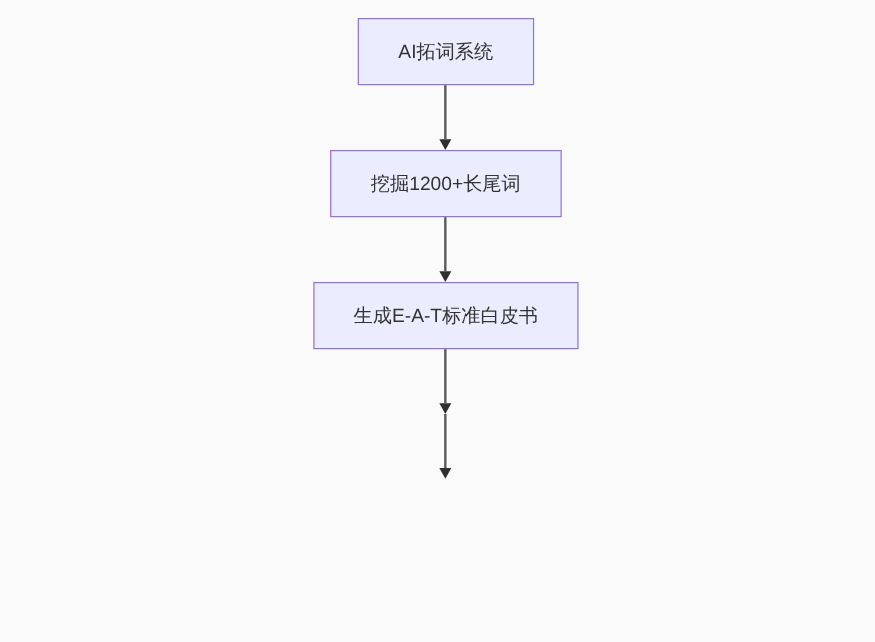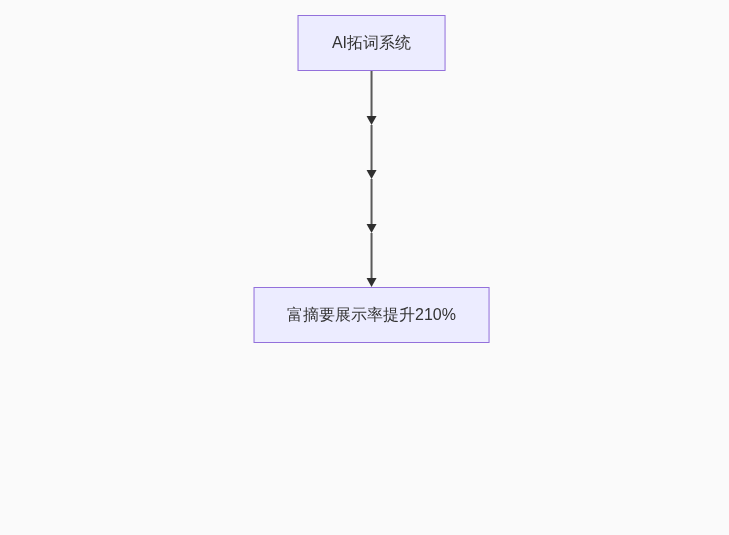"挖掘1200+长尾词" div.node { html: none -> <div> <span>挖掘1200+长尾词</span> </div> }
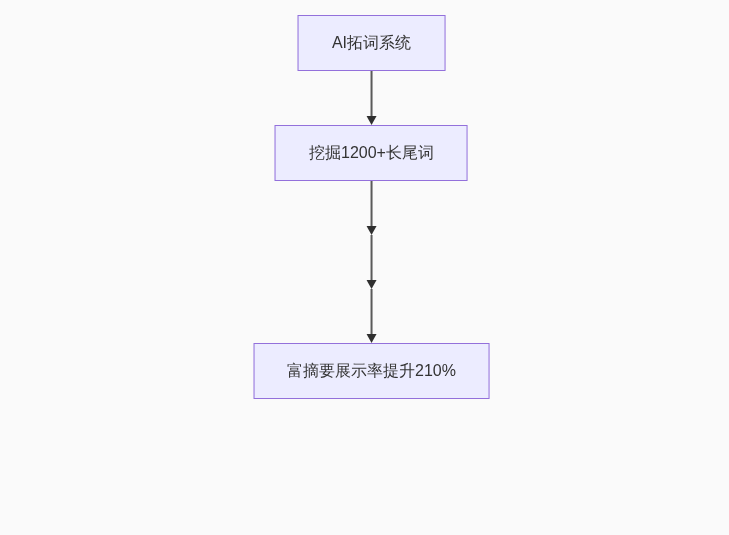"生成E-A-T标准白皮书" div.node { html: none -> <div> <span>生成E-A-T标准白皮书</span> </div> }
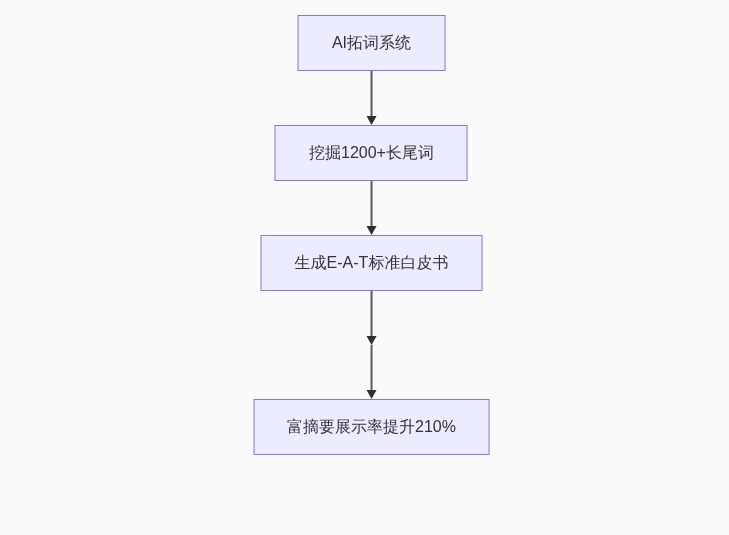"富摘要展示率提升210%" div.node { html: <div> <span>富摘要展示率提升210%</span> </div> -> none }
